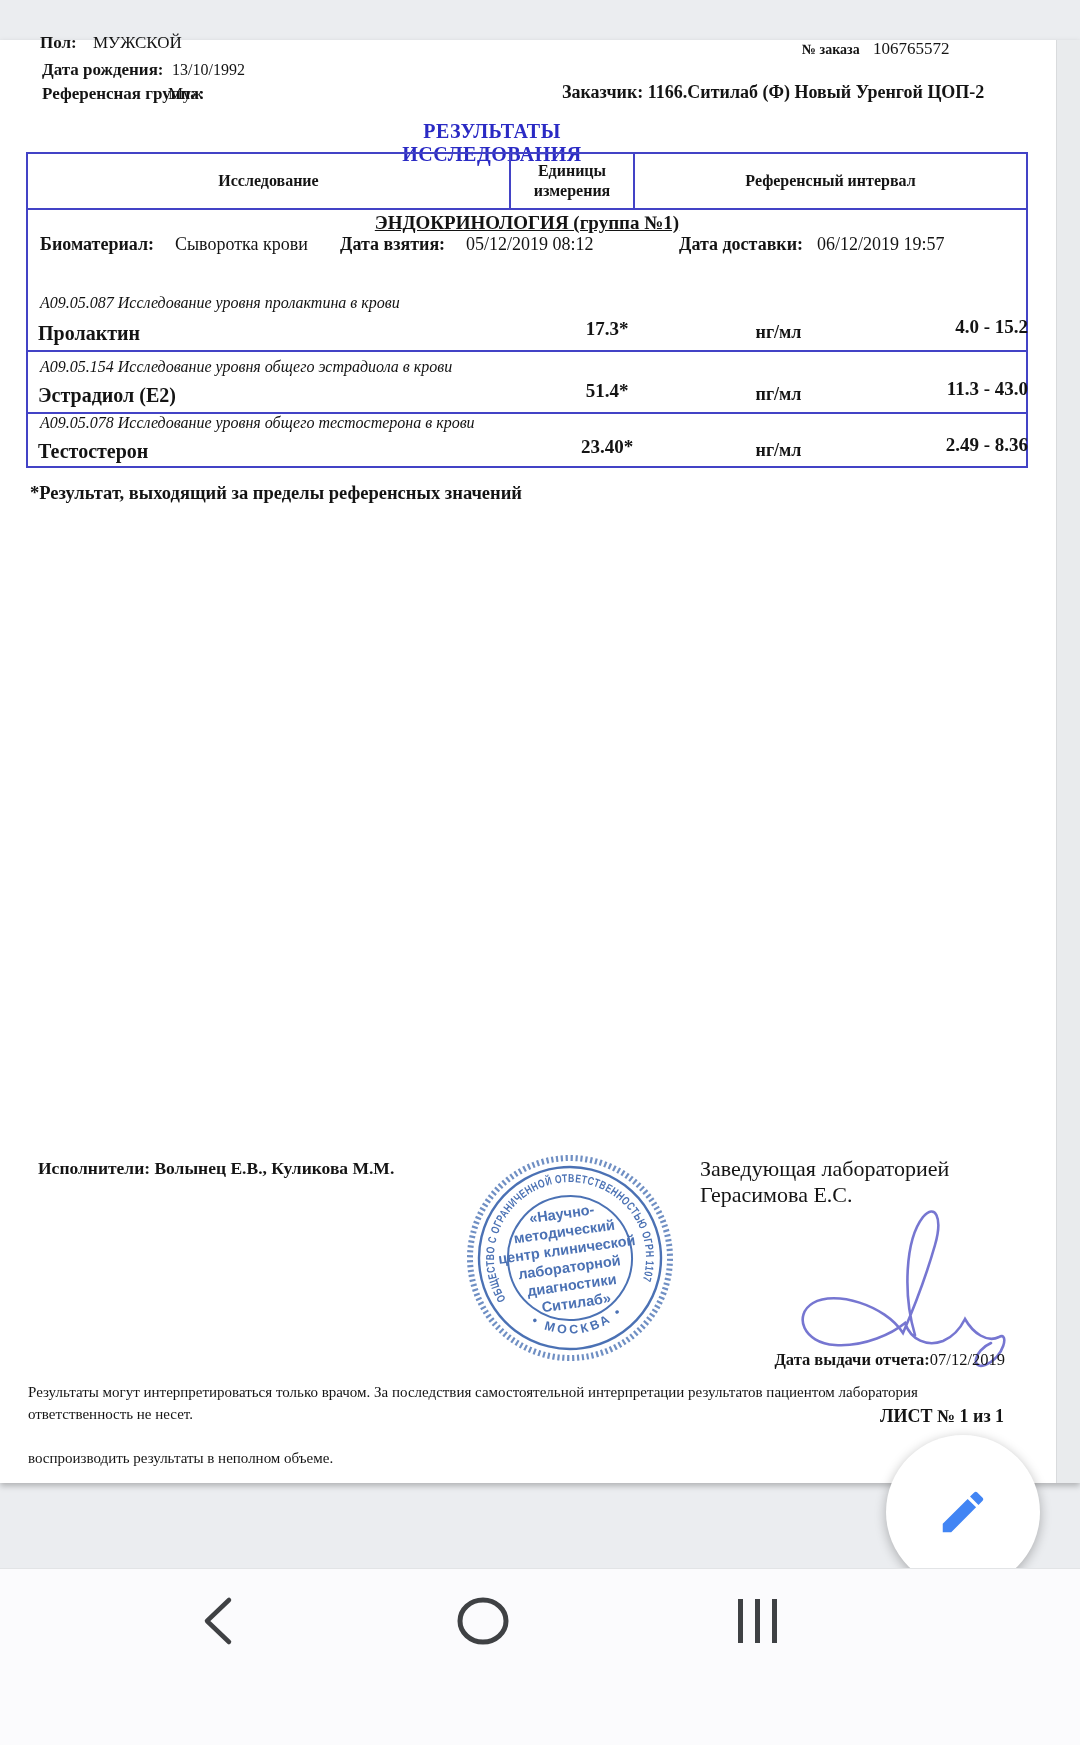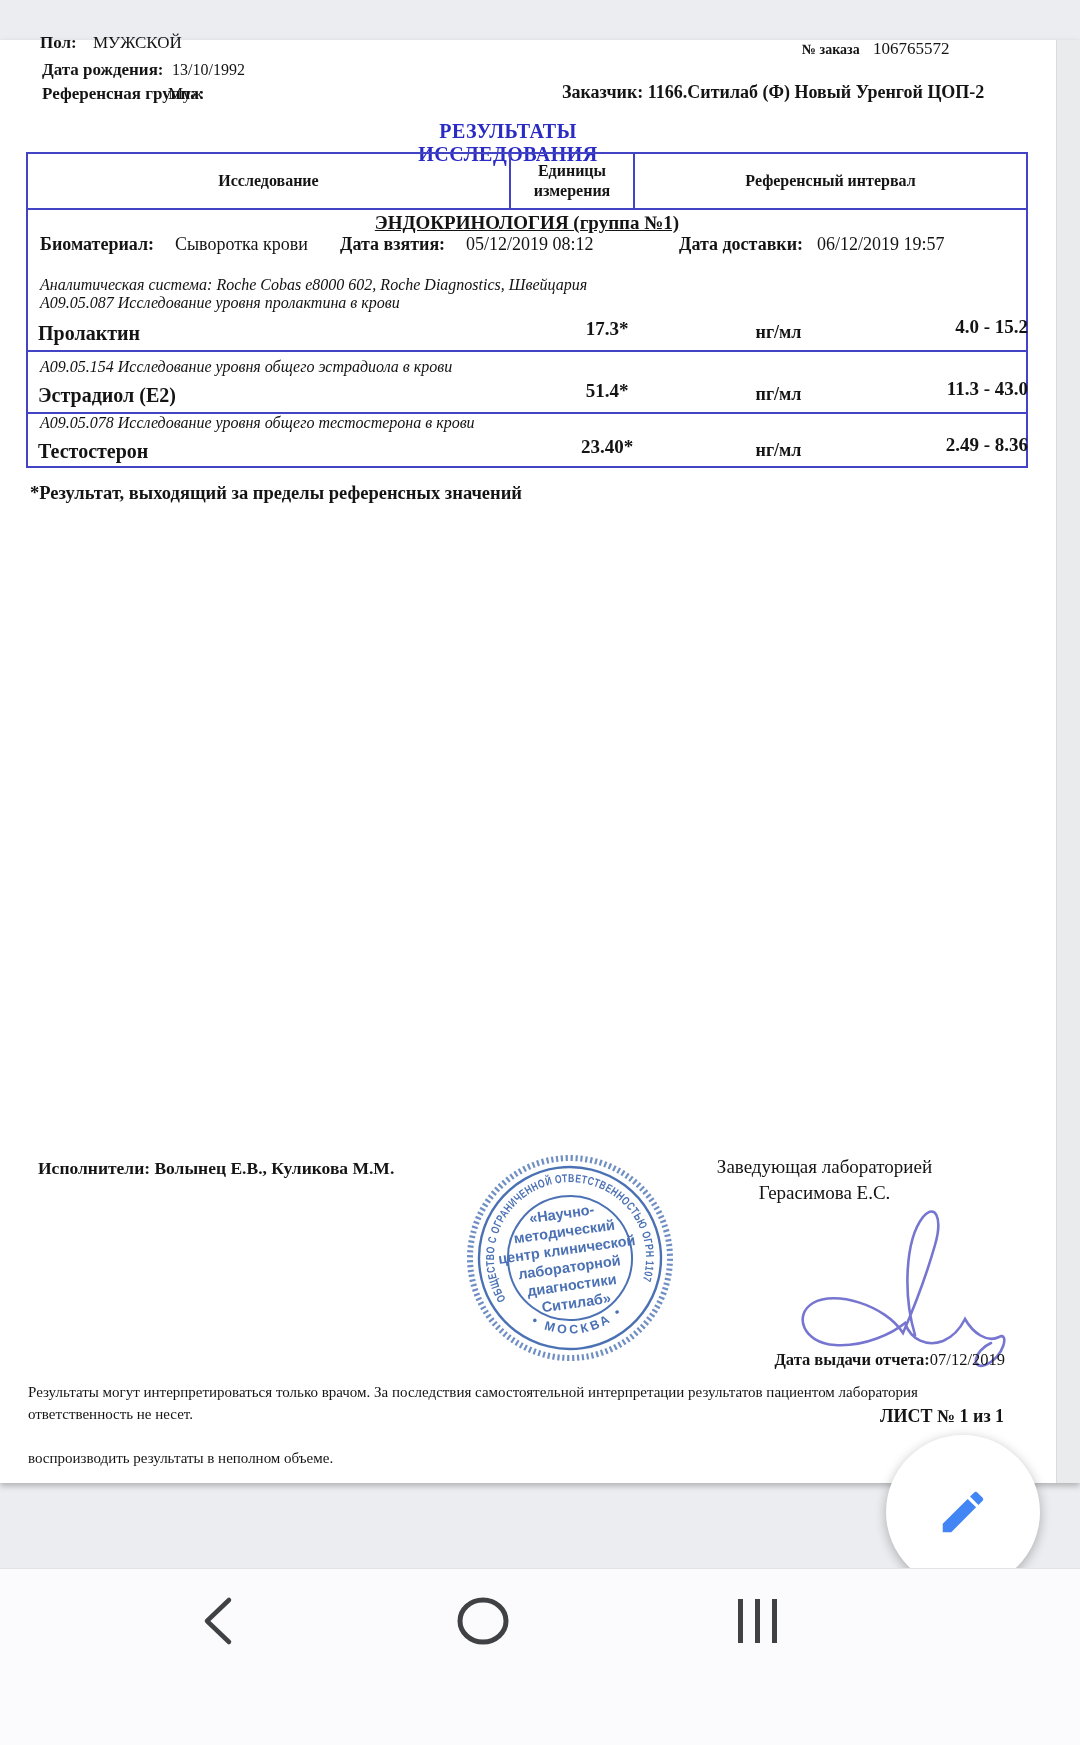"РЕЗУЛЬТАТЫ ИССЛЕДОВАНИЯ" .doc-title { left: 348px -> 332px }
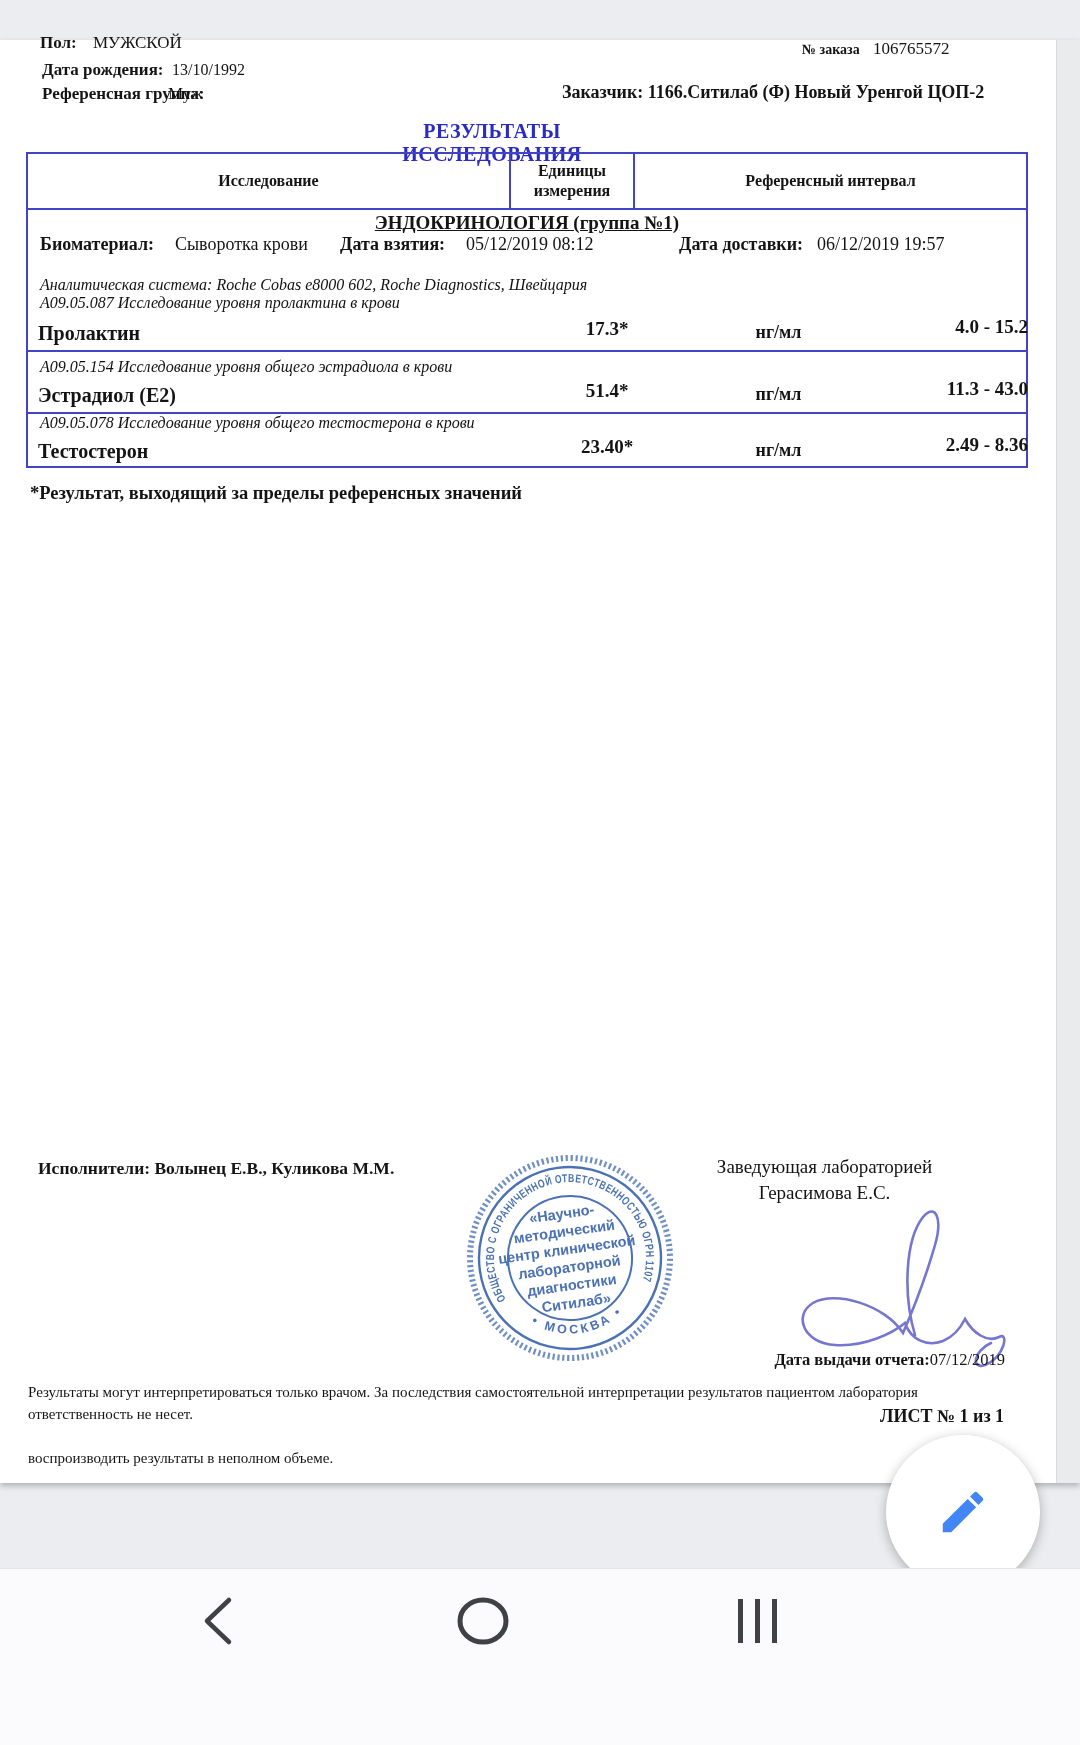"Аналитическая система: Roche Cobas e8000" div.abs { html: <div>Аналитическая система: Roche Cobas e8000 602, Roche Diagnostics, Швейцария</div> -> none }
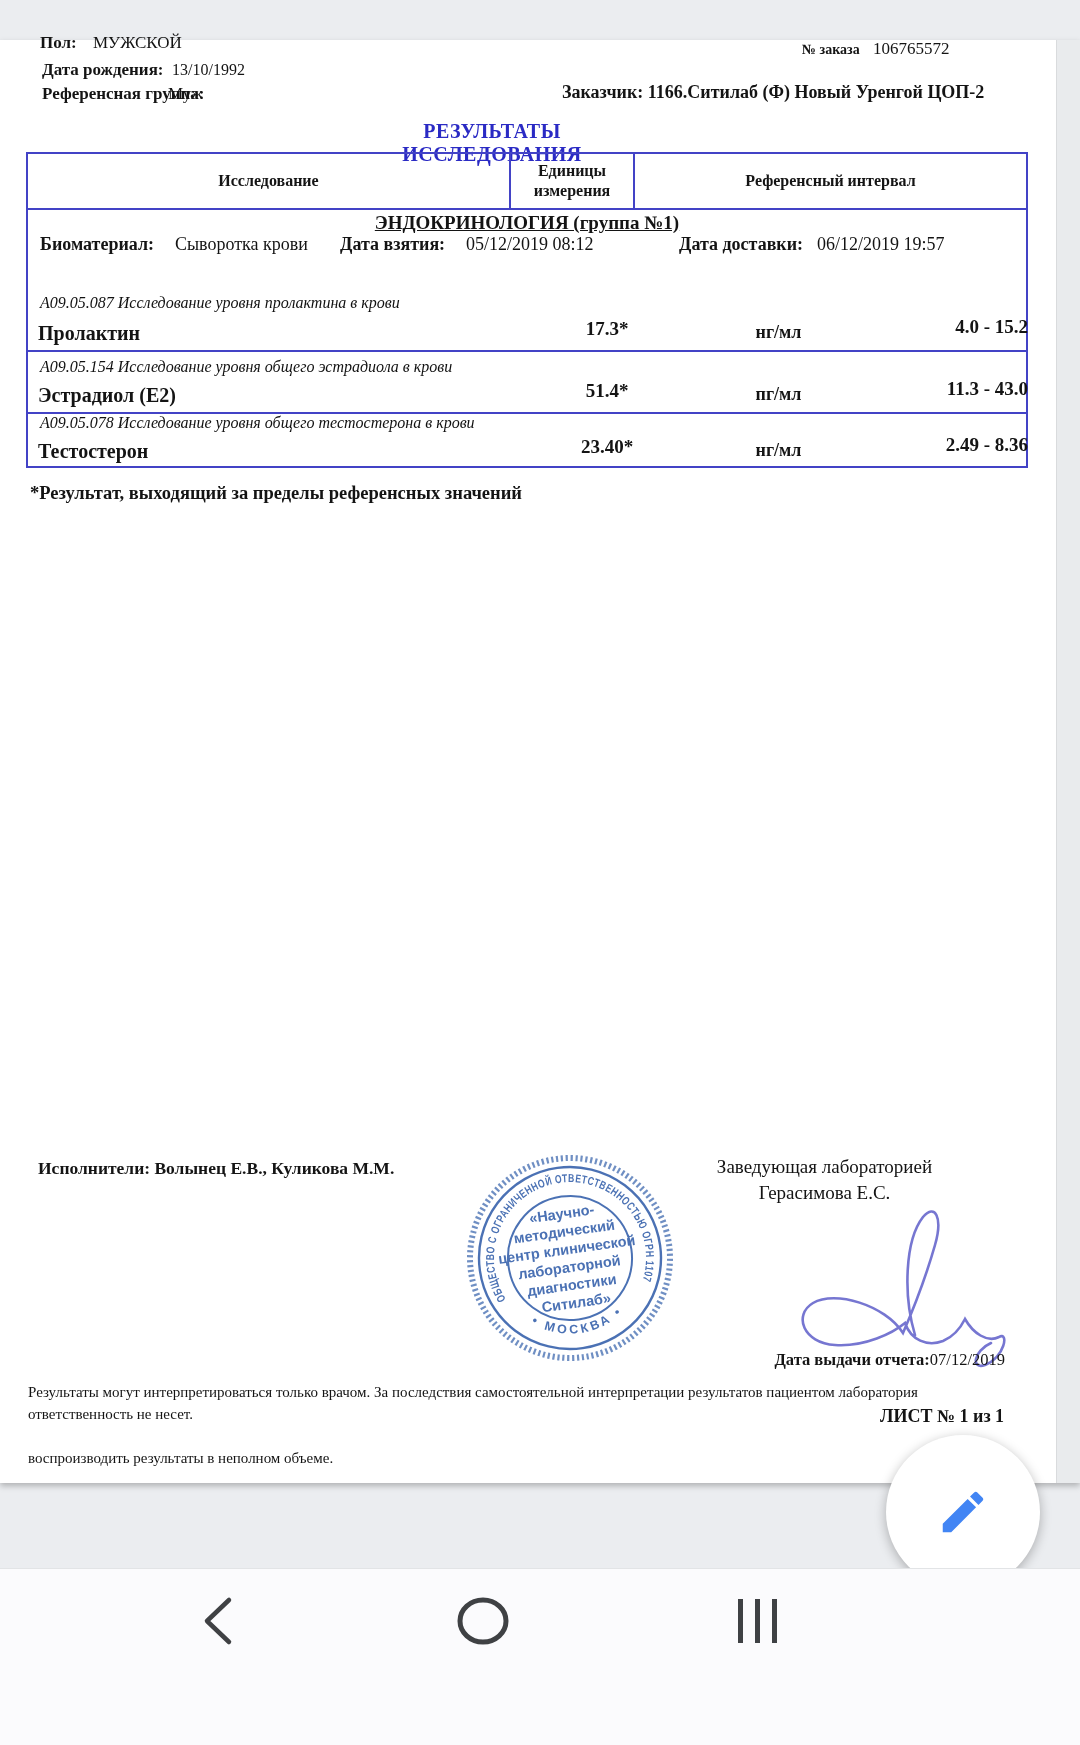"Заведующая лабораторией" .headblock { font-size: 19px -> 22px; left: 672px -> 700px; text-align: center -> left }
